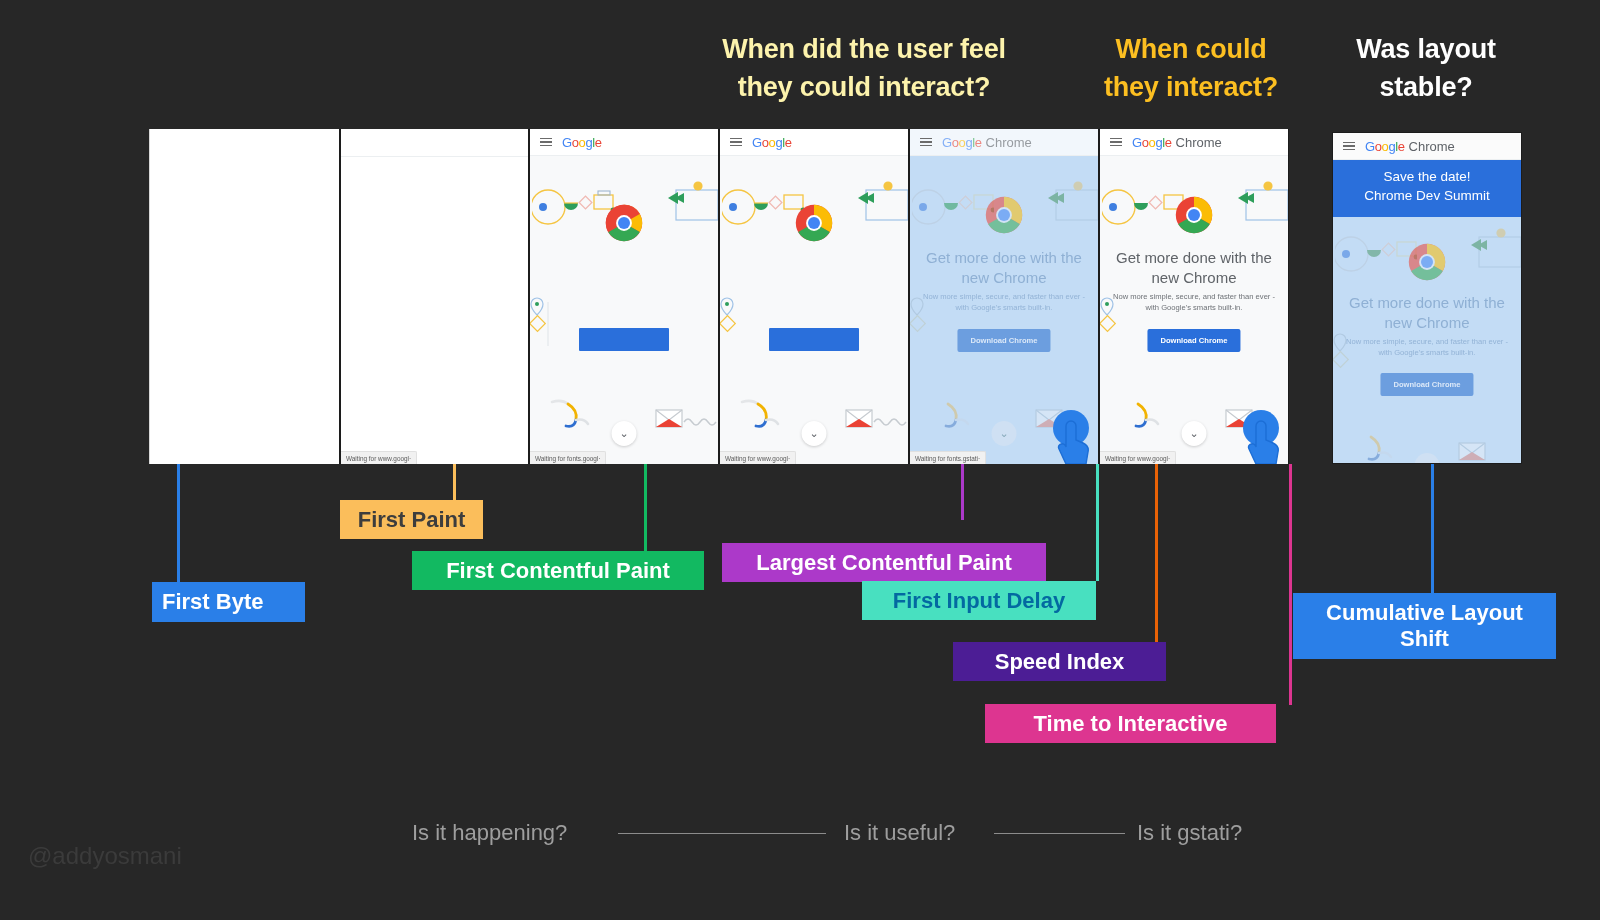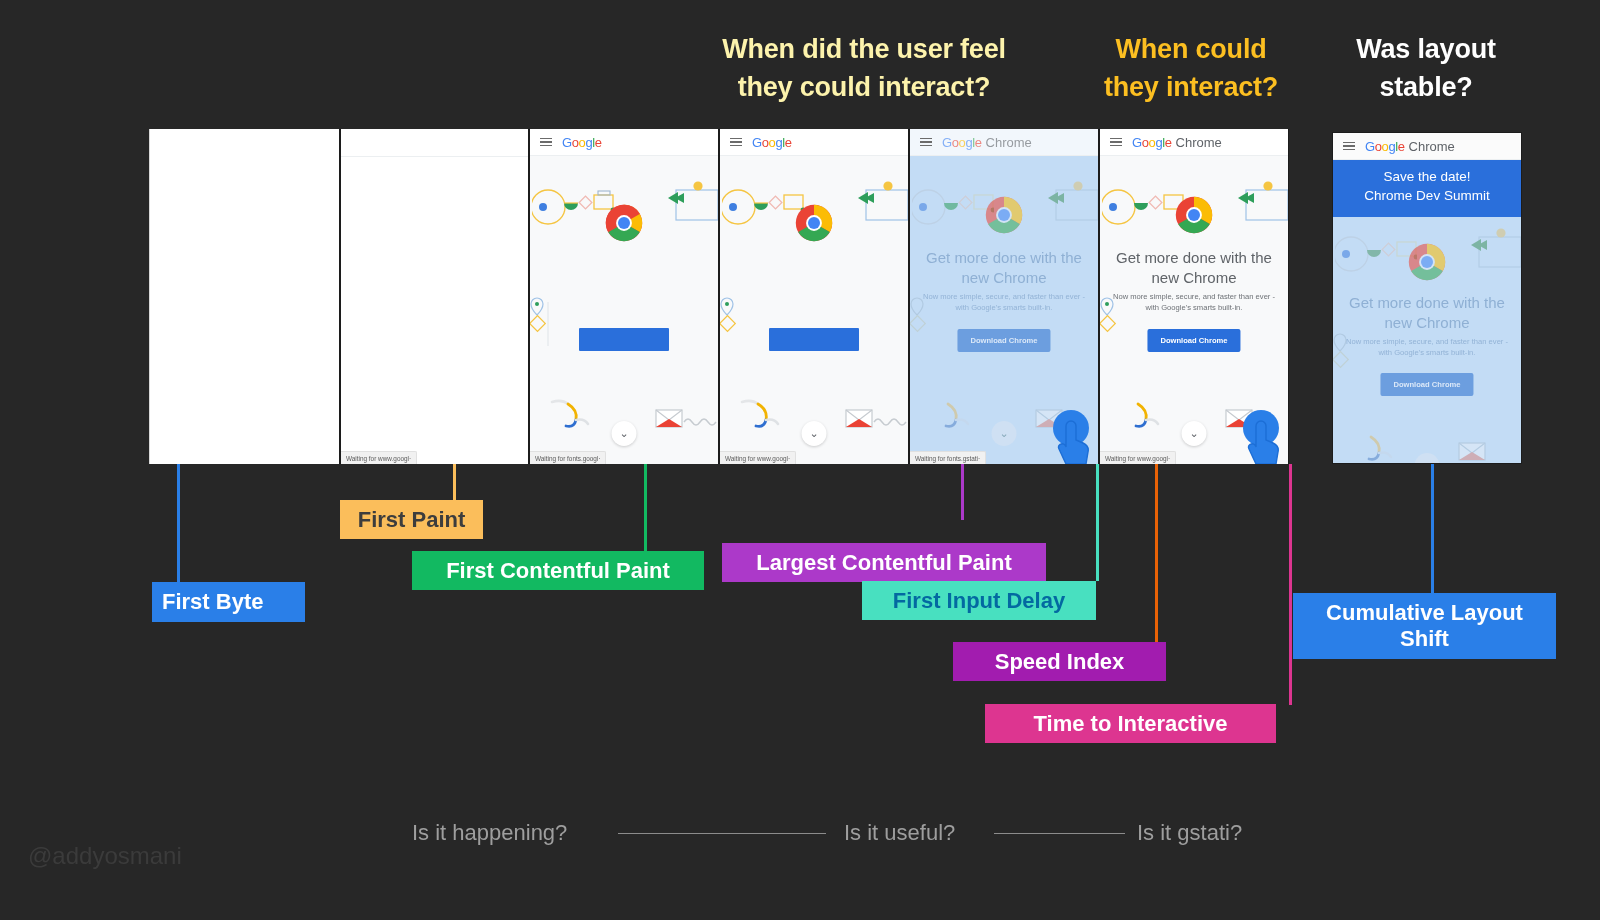"Speed Index" div.chip { background: #a21caf -> #4c1d95 }
